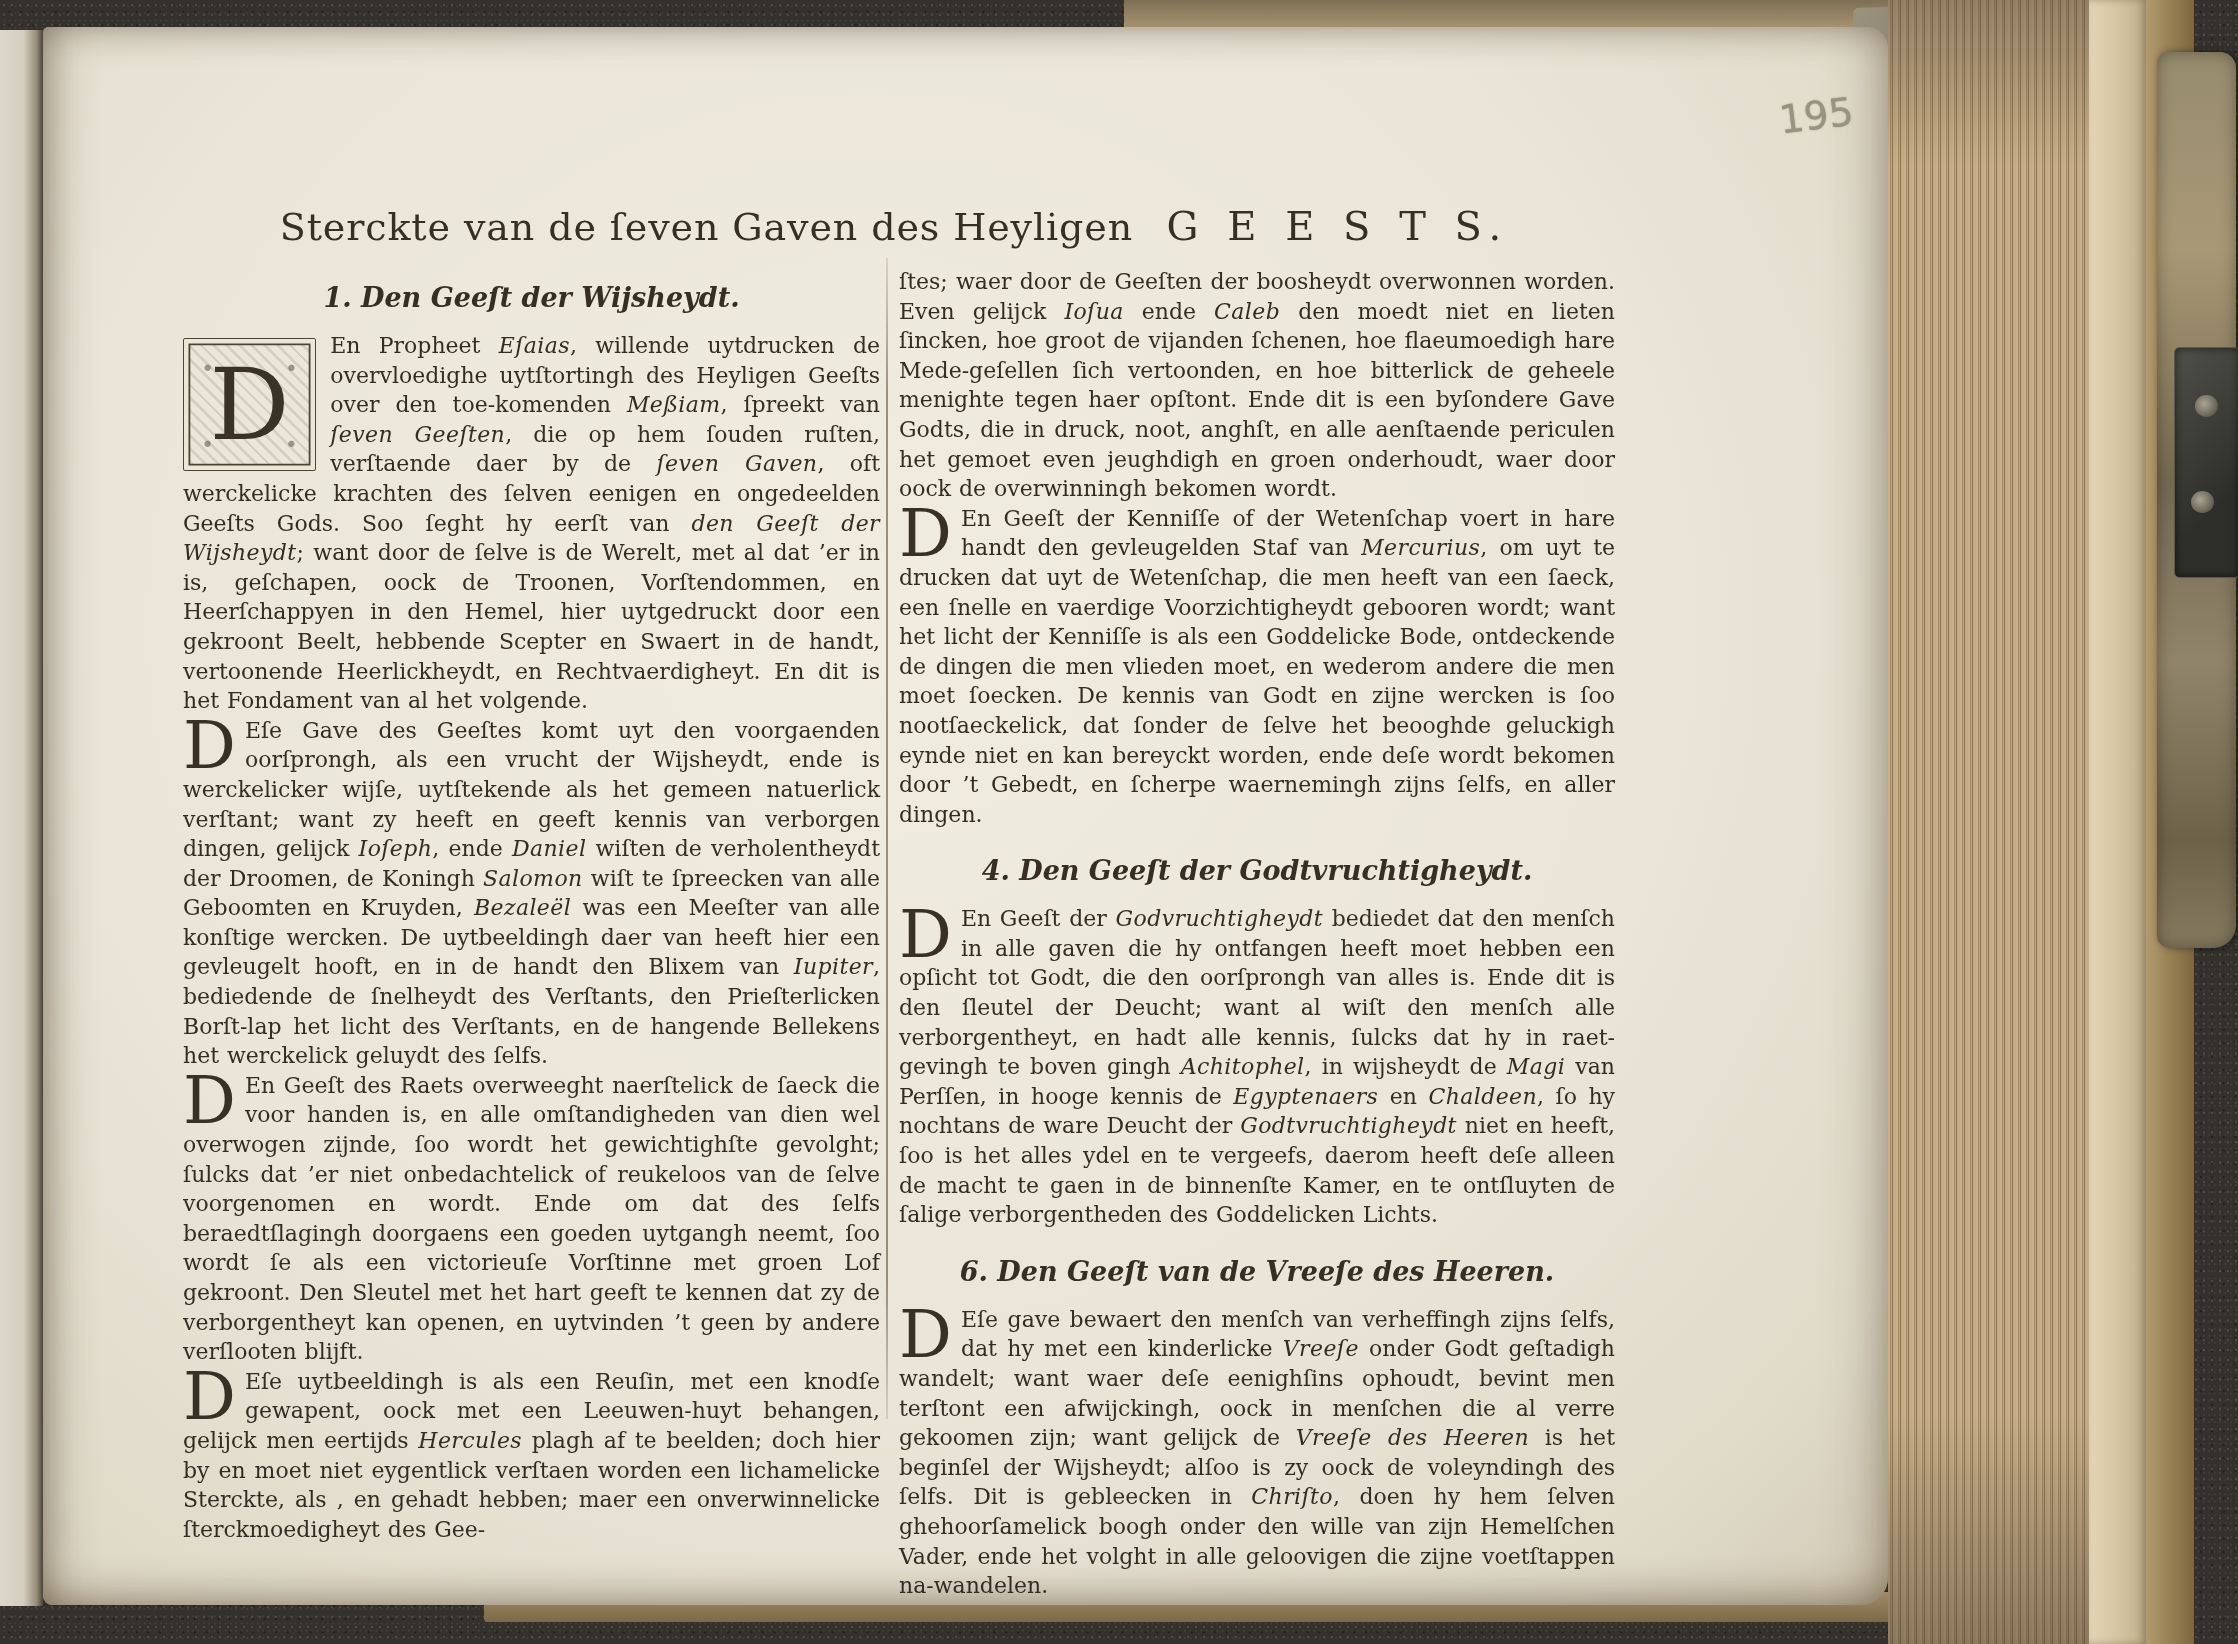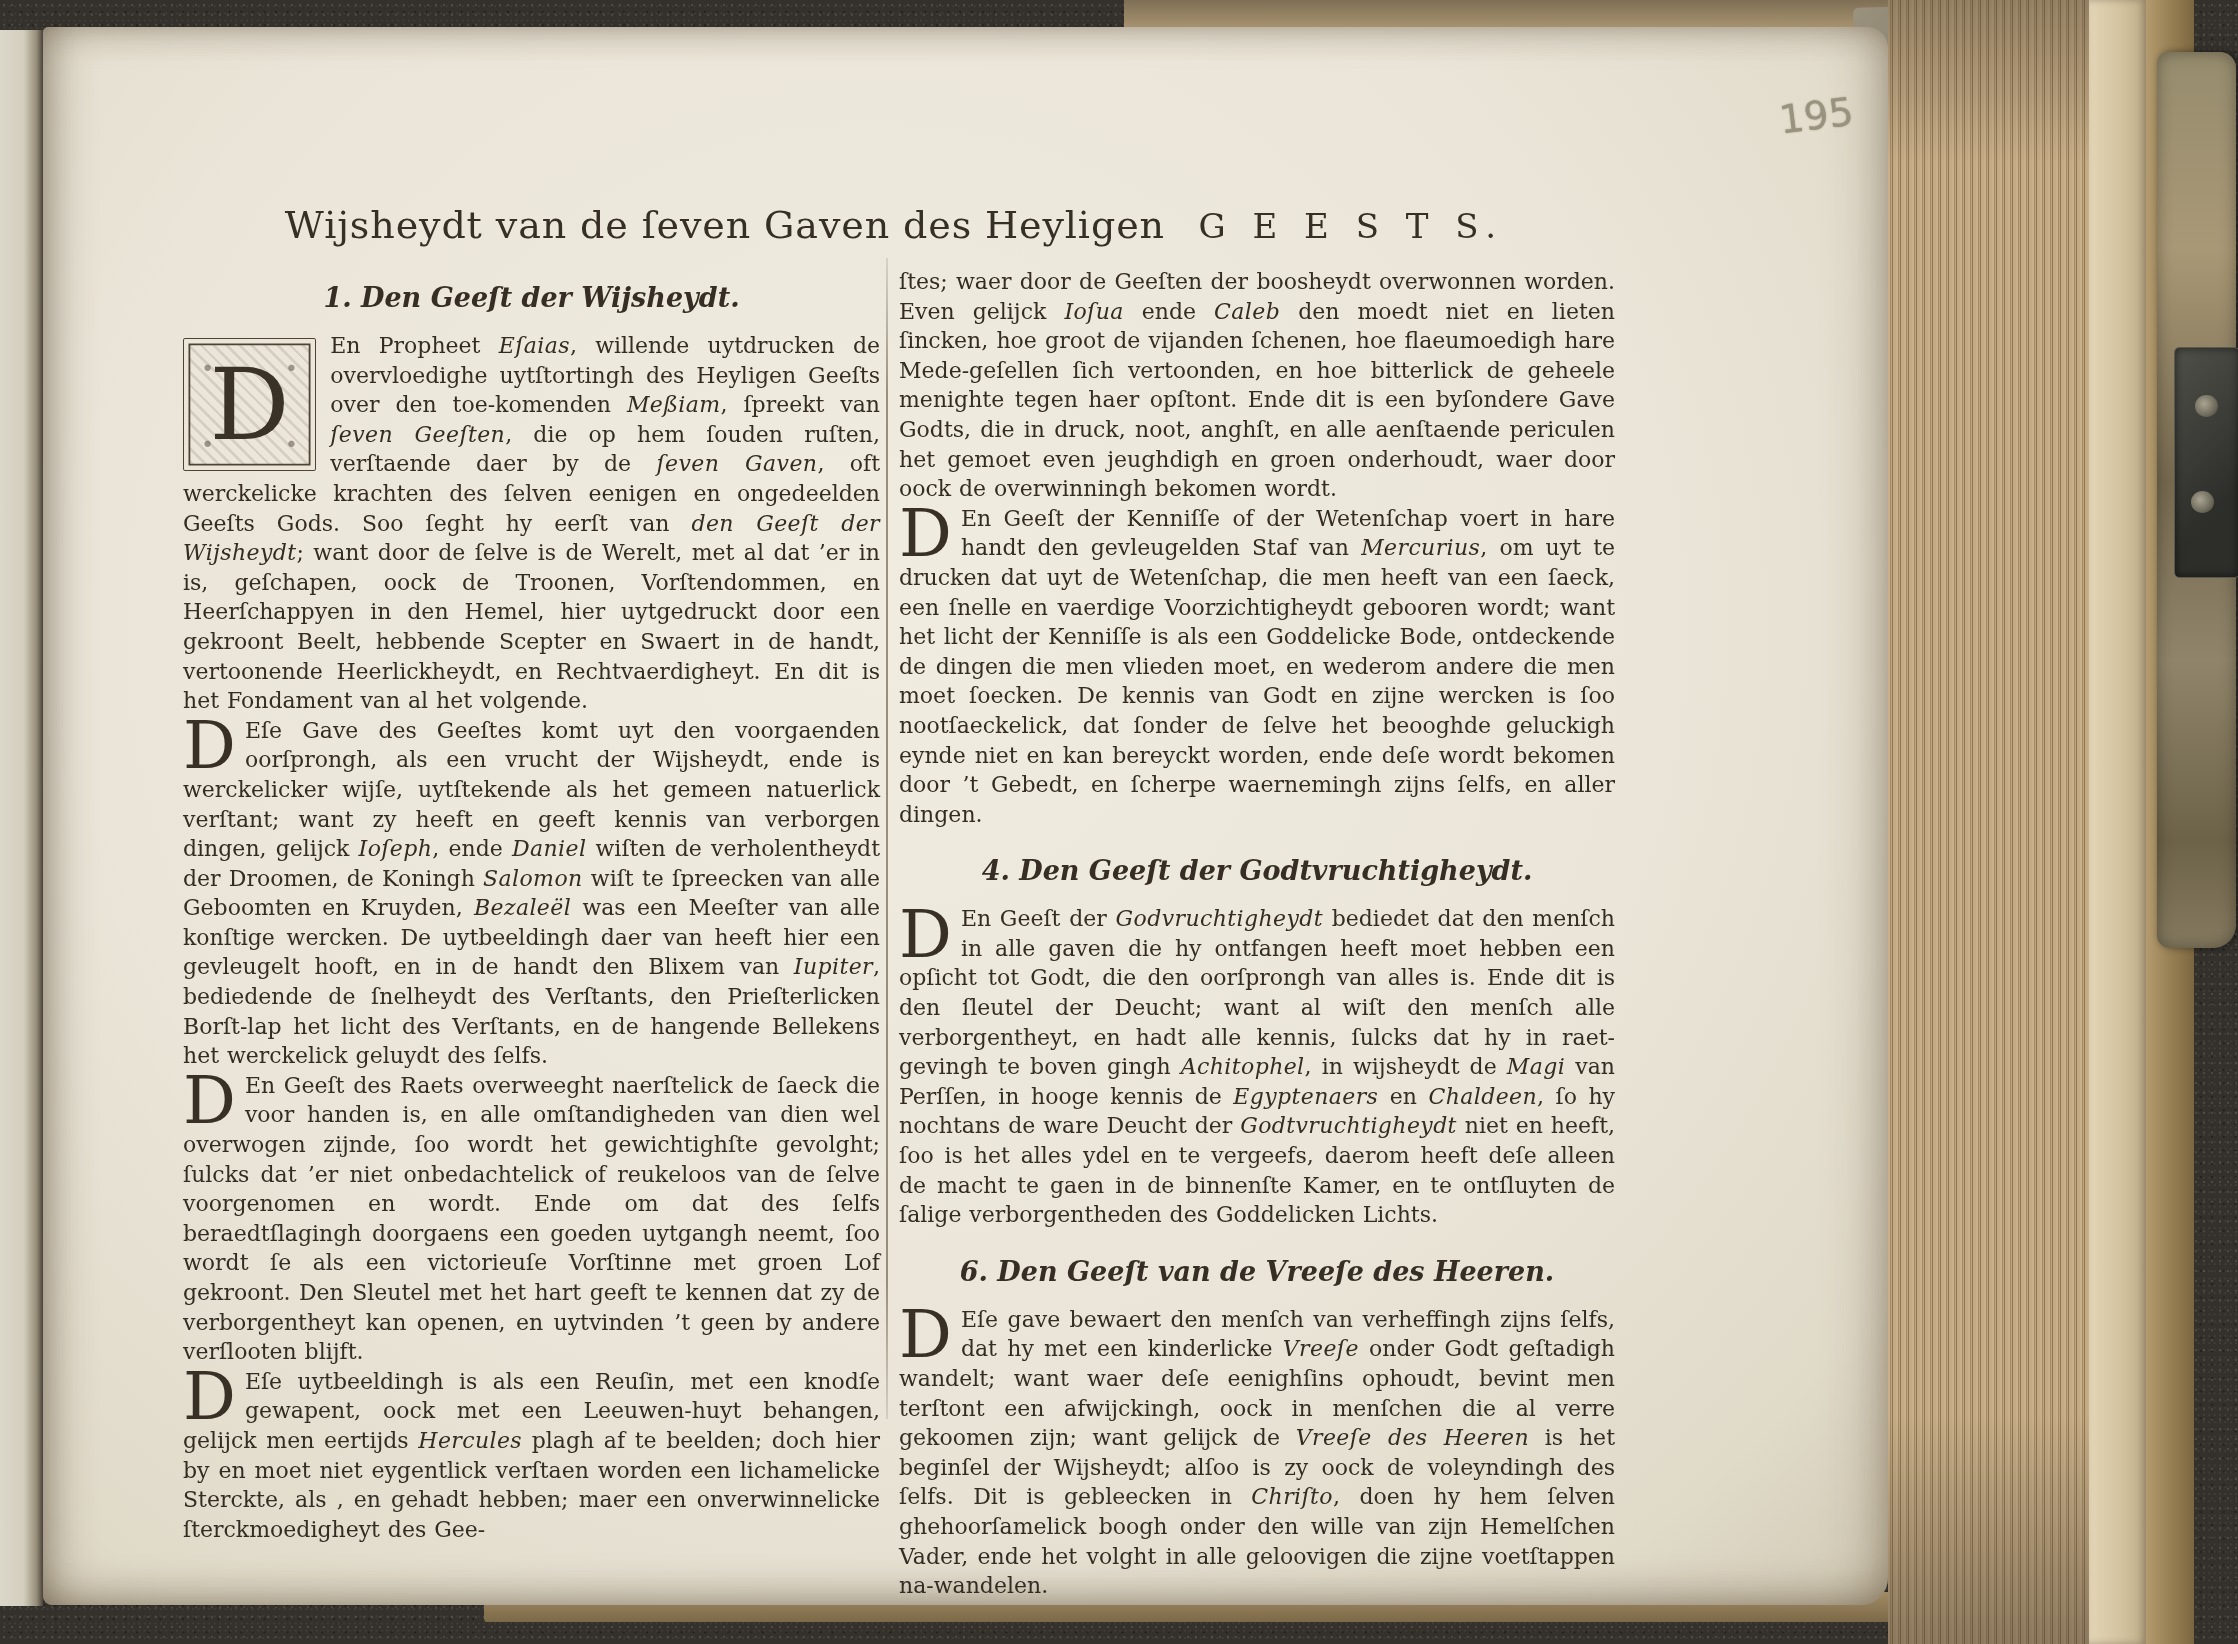"Wijsheydt van de ſeven Gaven" span.t-main { text: Wijsheydt -> Sterckte }
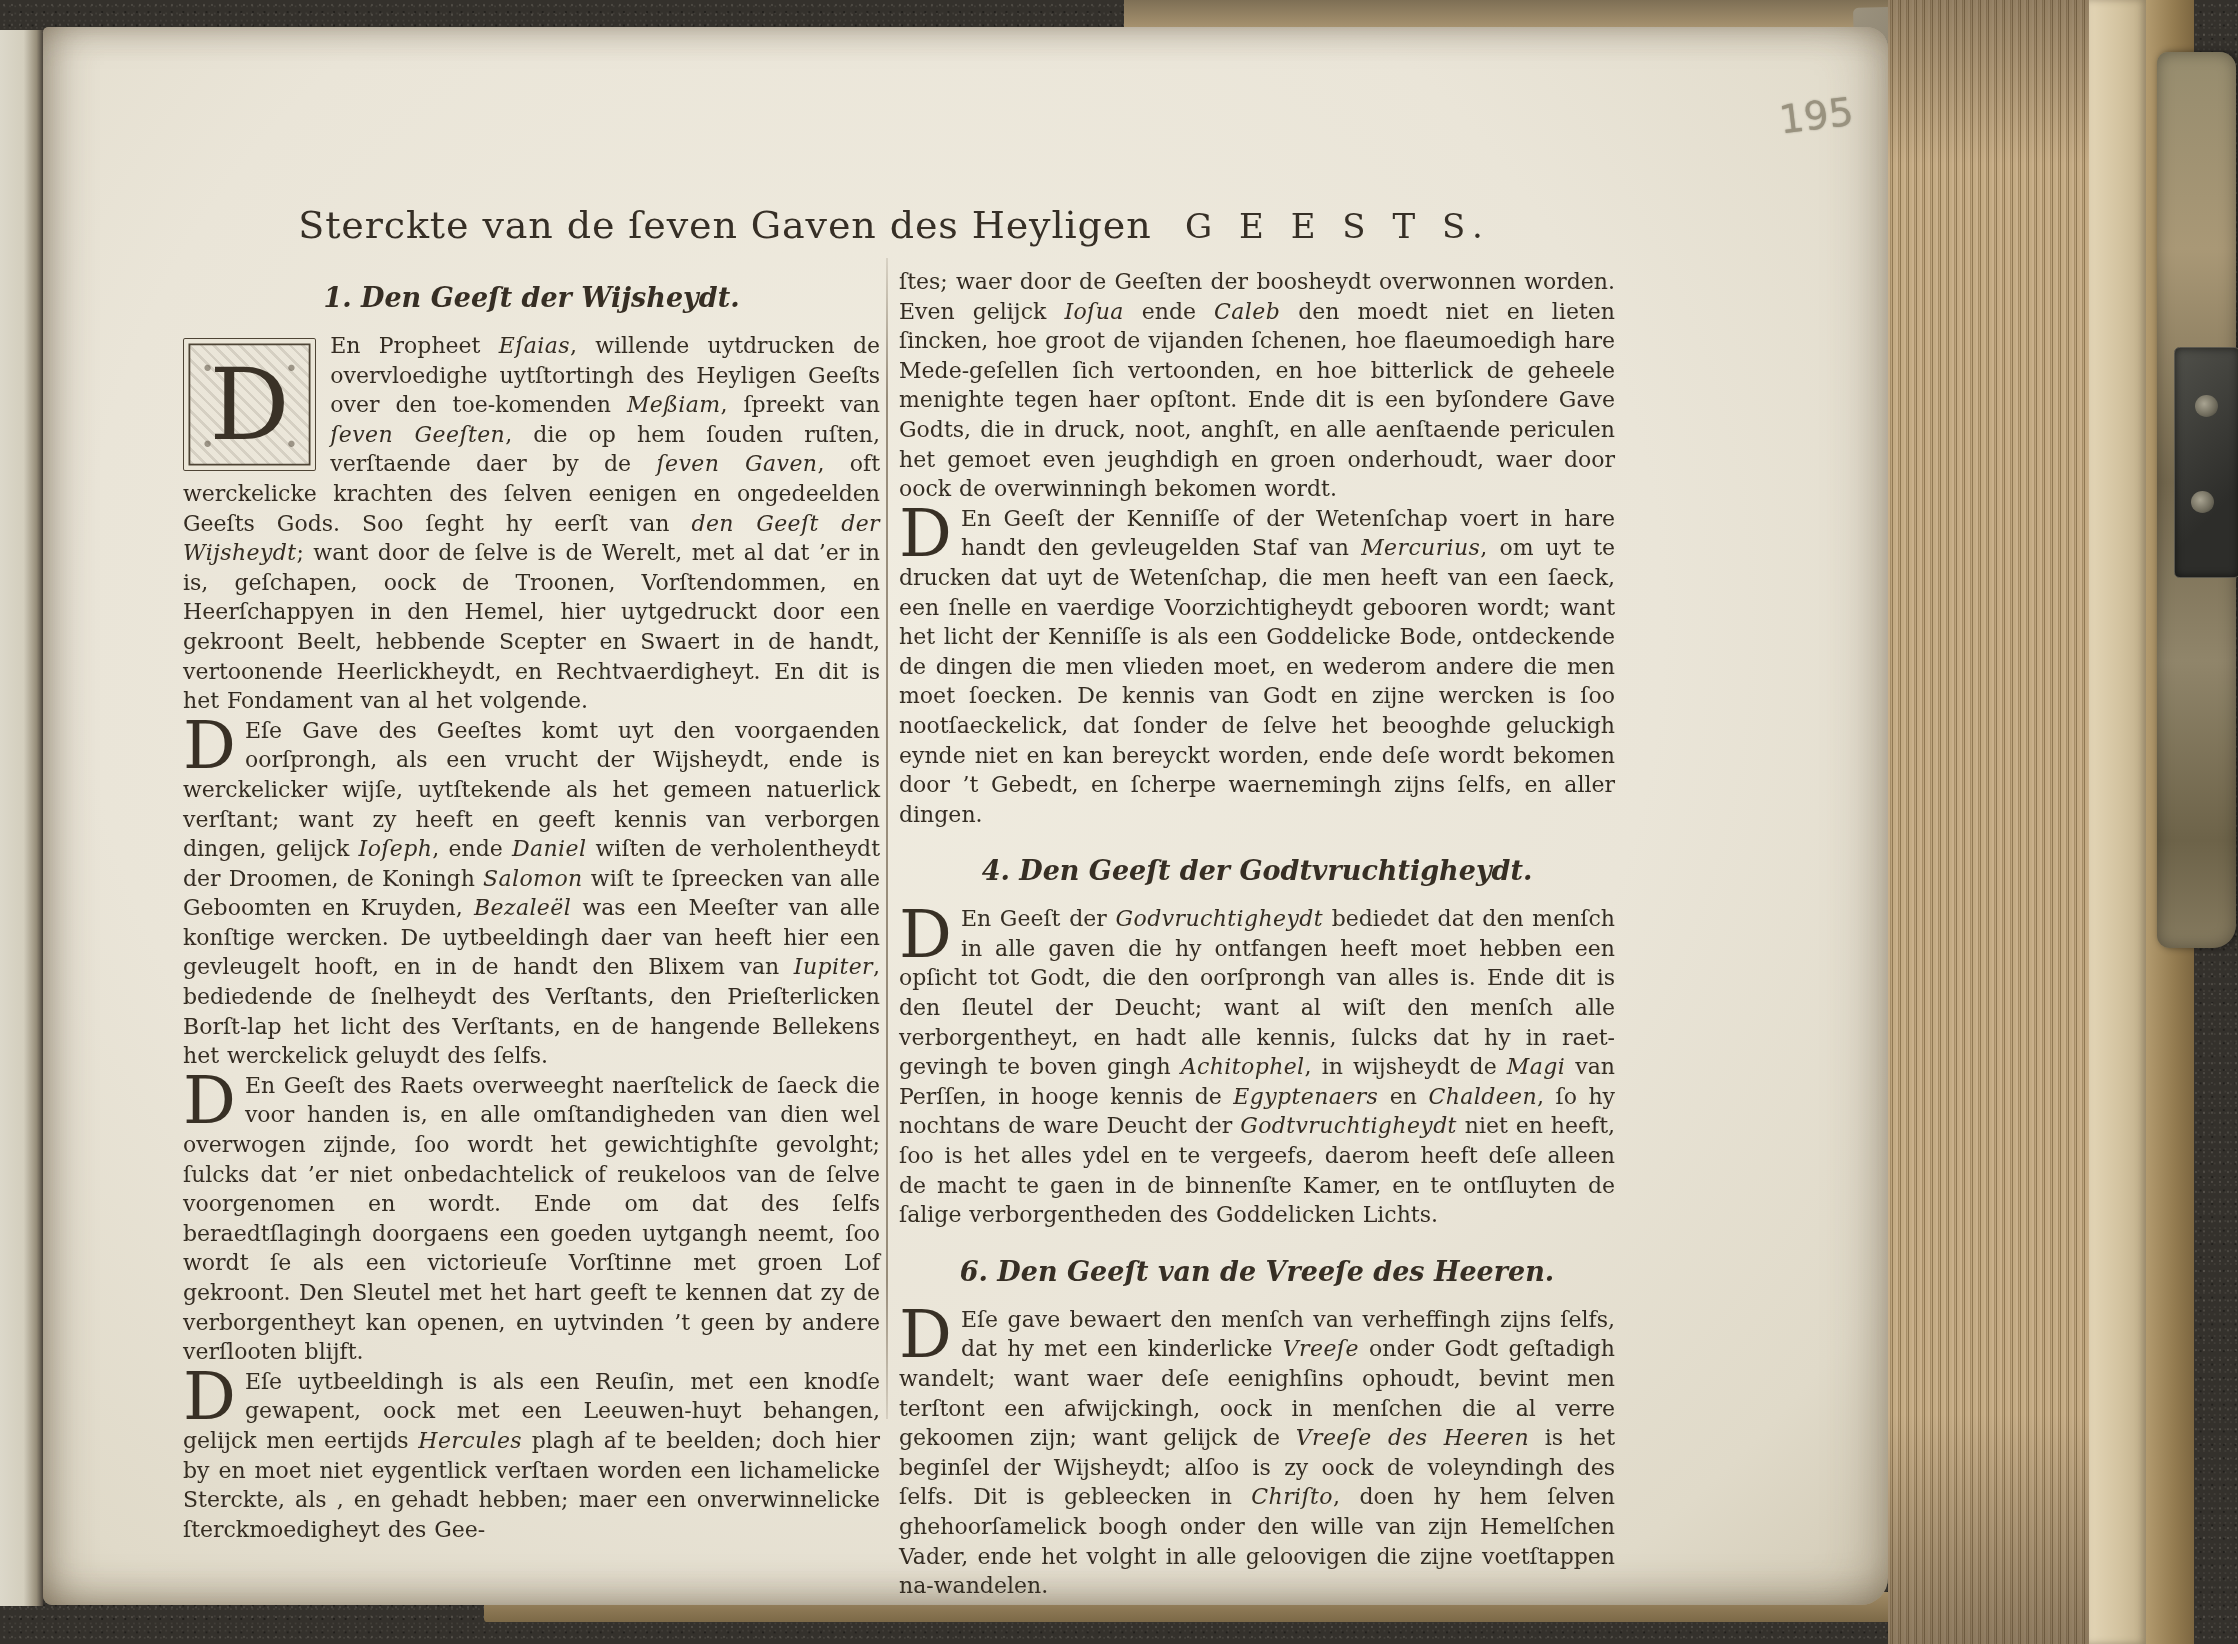"G E E S T" .page-title .t-emph { font-size: 34px -> 40px }
